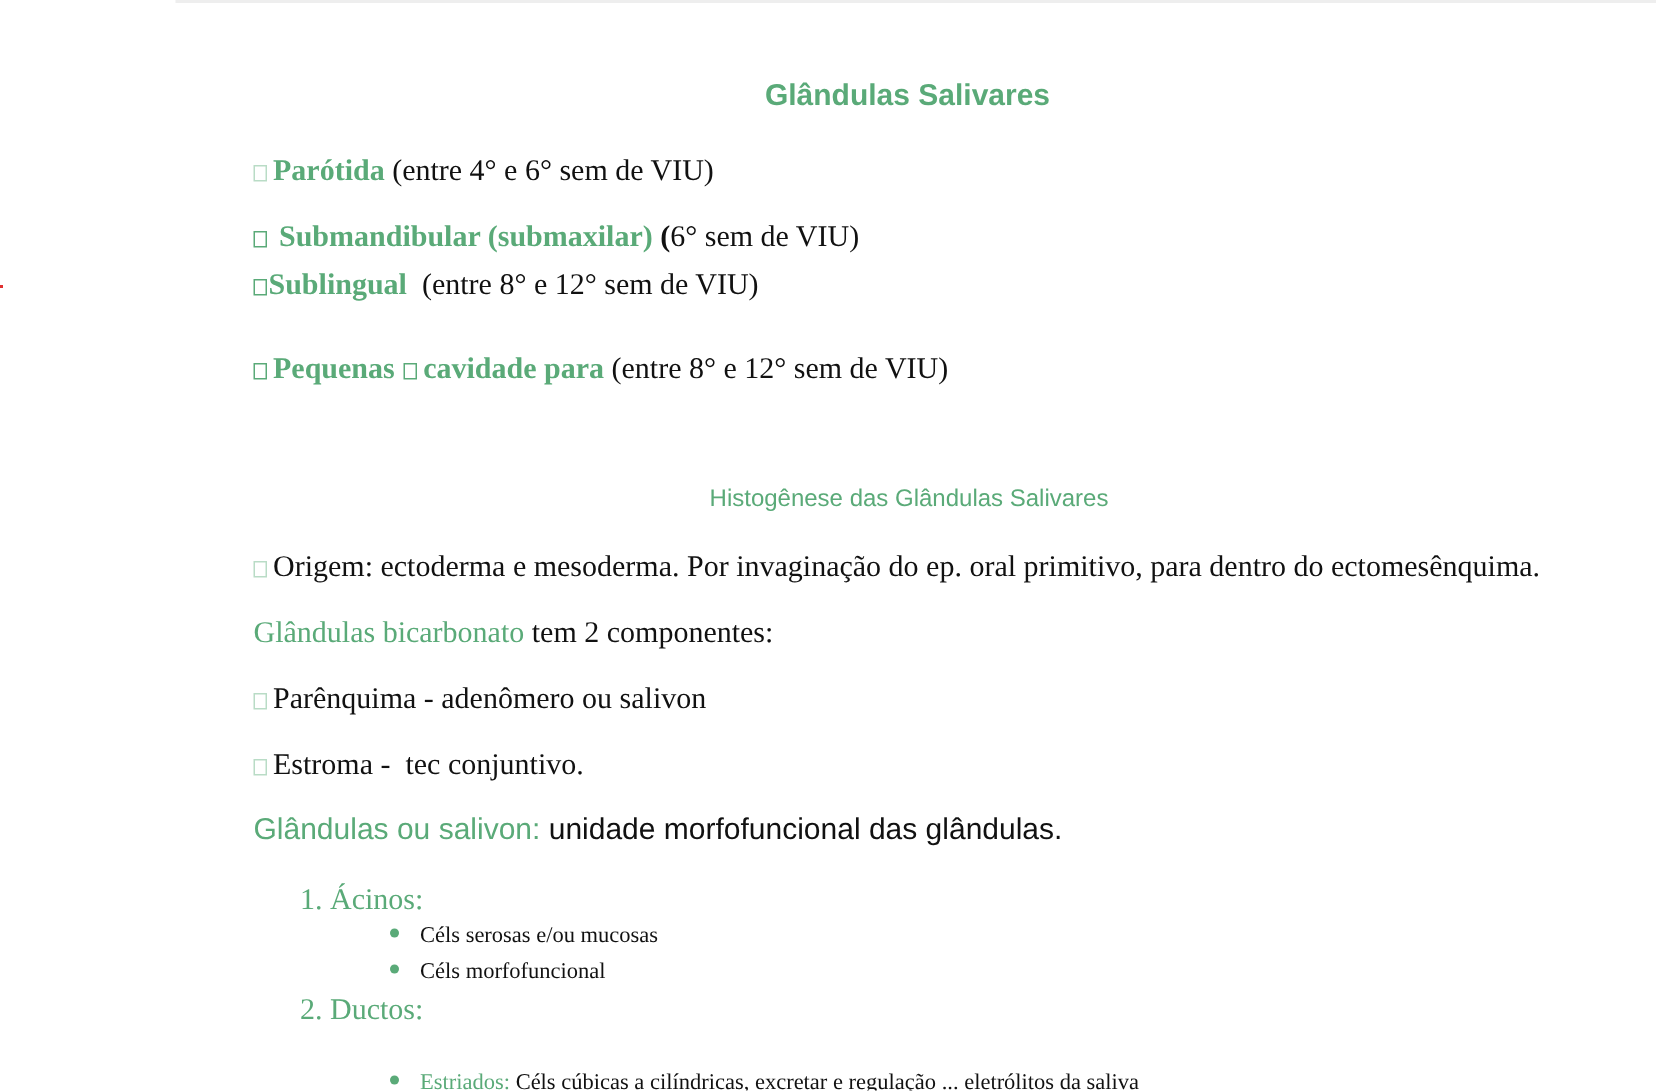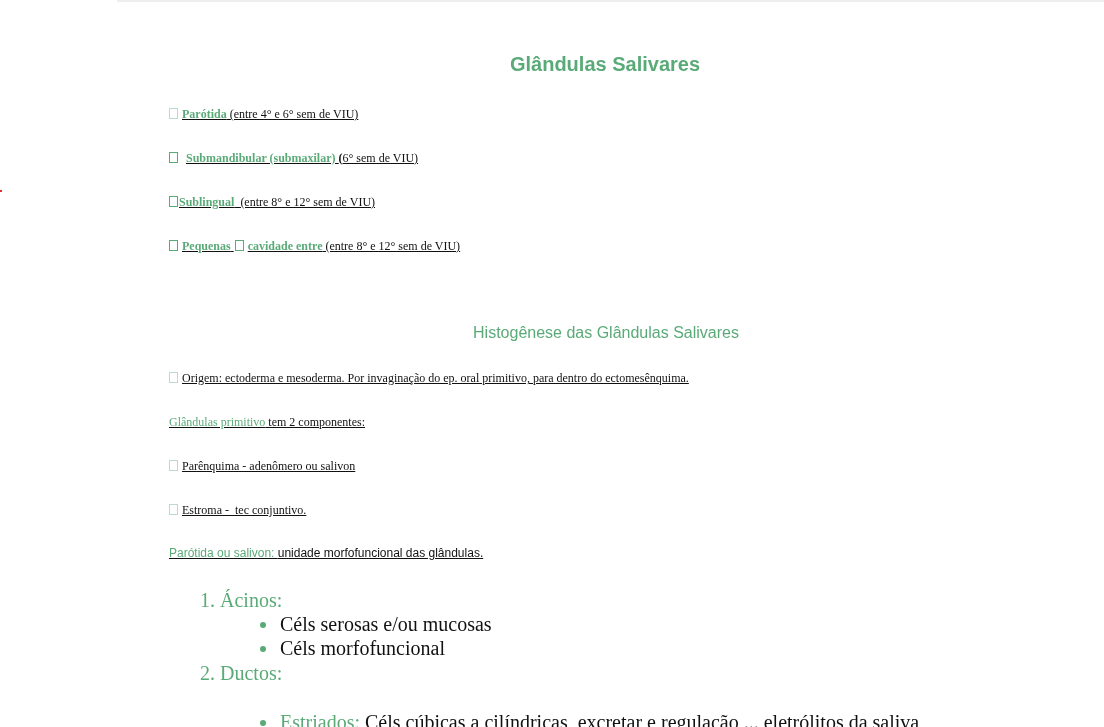"Parótida (entre 4° e 6°" .line { font-size: 12px -> 20px; text-decoration: underline -> none }
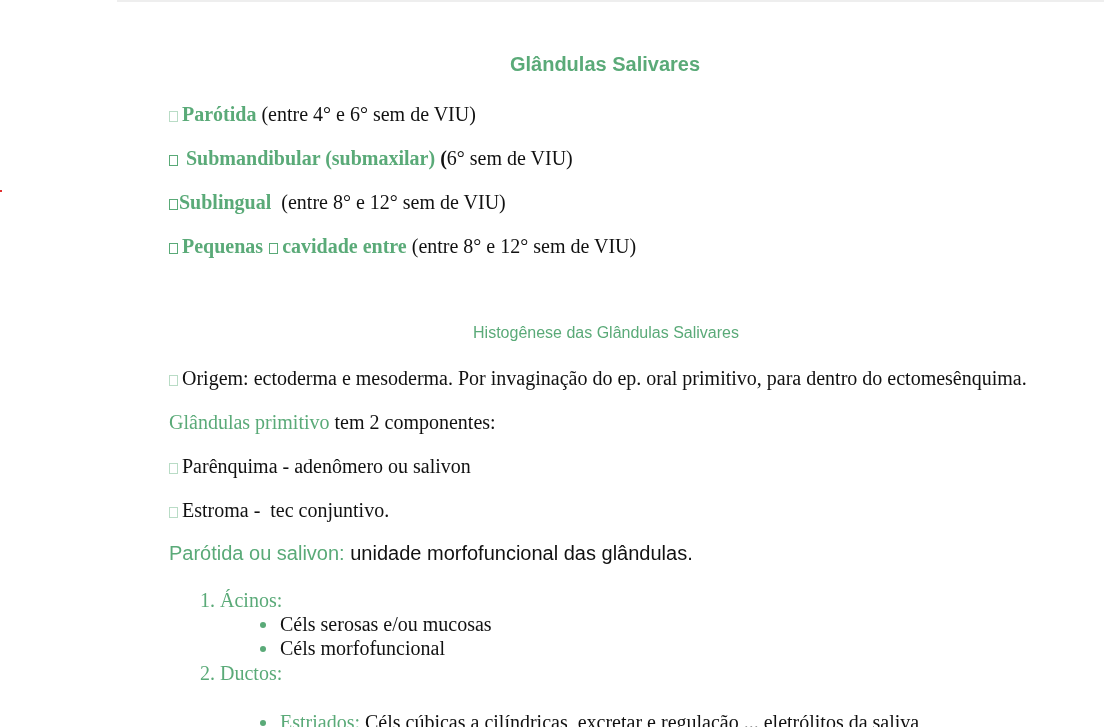"Sublingual (entre 8° e 12°" div.line { top: 192px -> 180px }
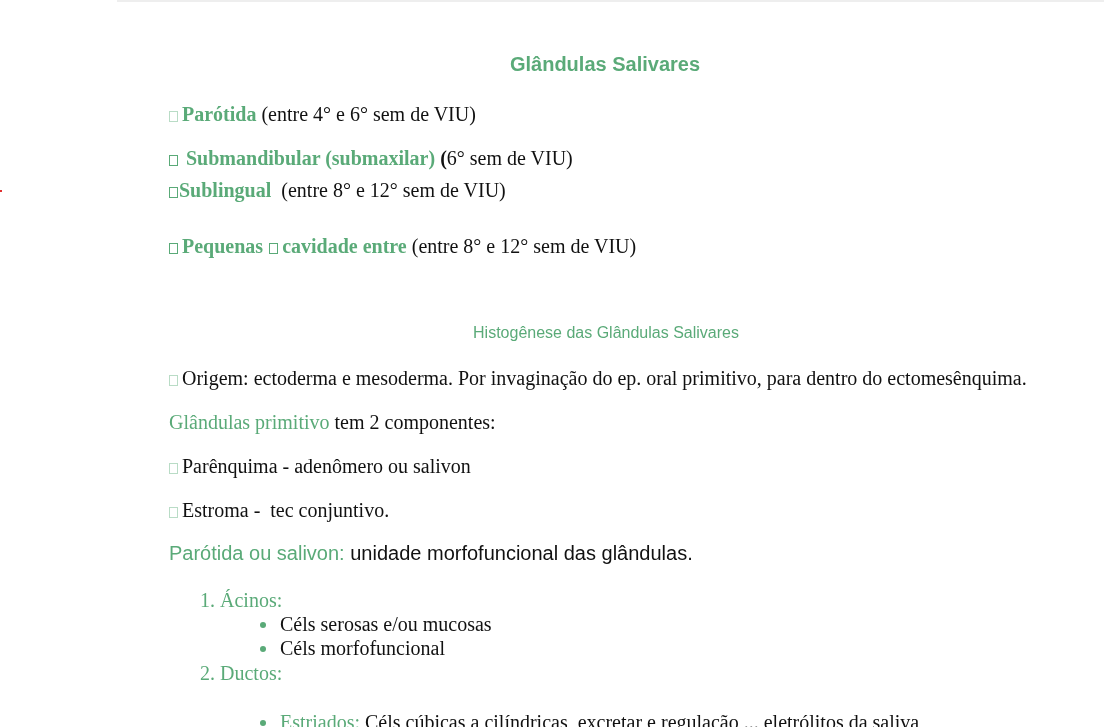"cavidade entre" span.green { text: entre -> para }
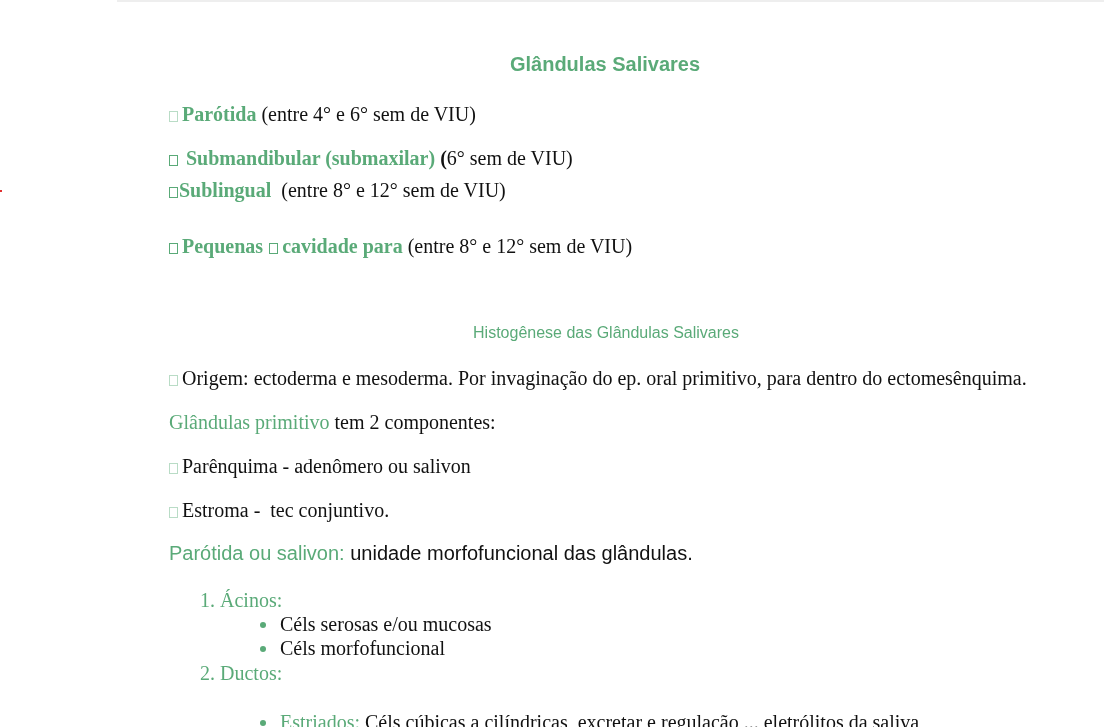"Glândulas primitivo" span.green { text: primitivo -> bicarbonato }
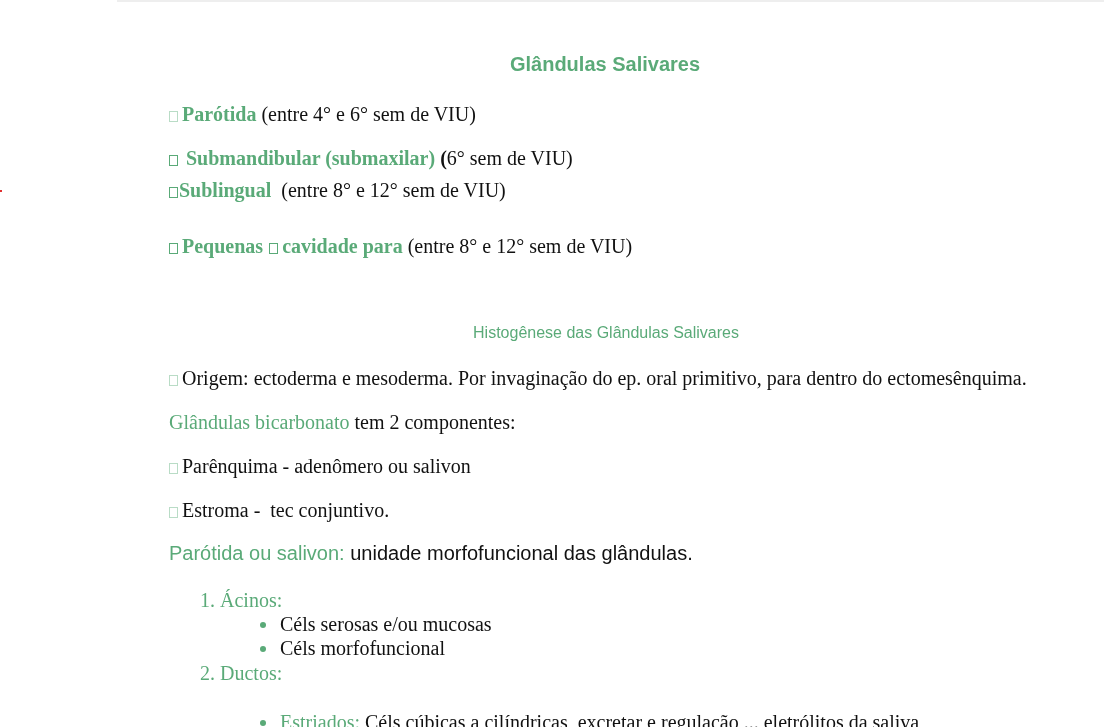"Parótida ou salivon:" span.green { text: Parótida -> Glândulas }
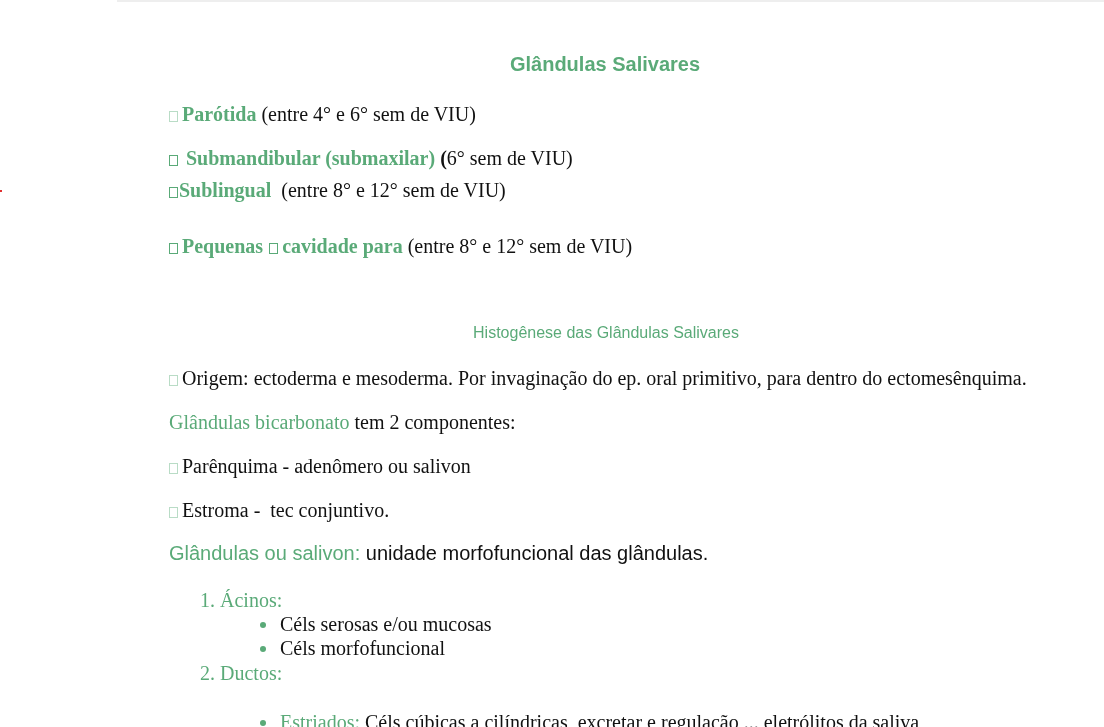"Céls serosas e/ou mucosas" .bullet { font-size: 20px -> 15px }
